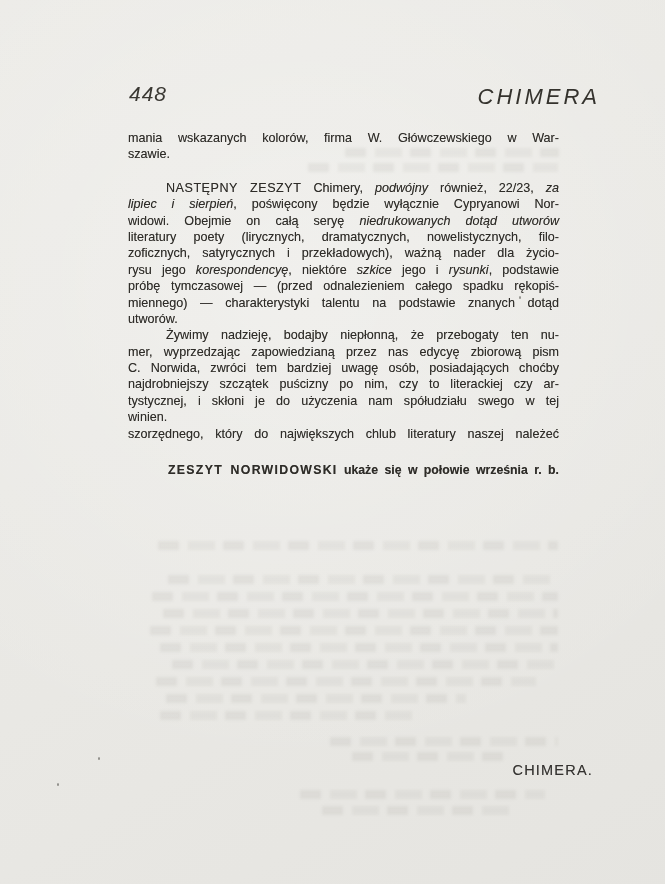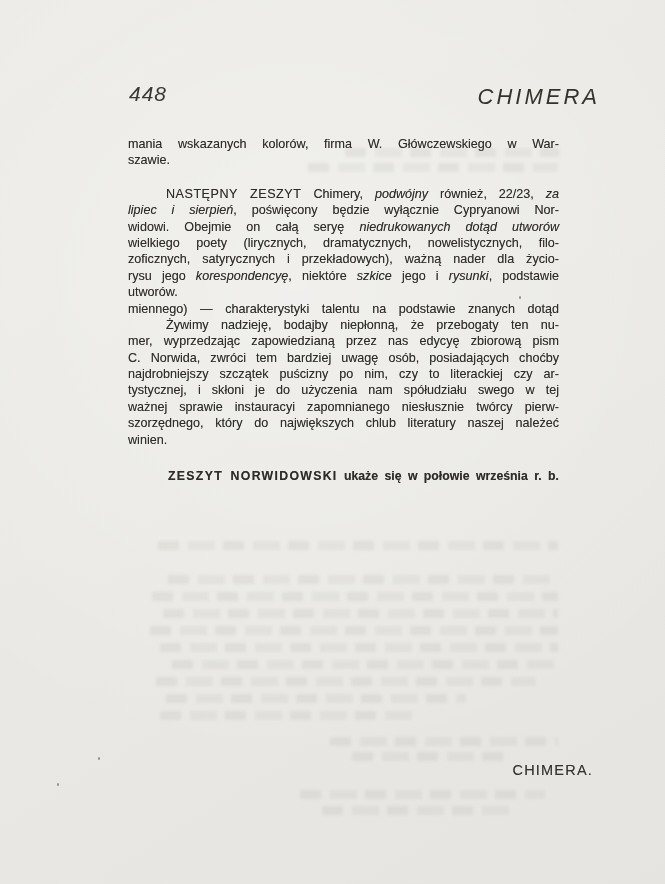"mania wskazanych kolorów, firma W." .text-column { top: 136px -> 130px }
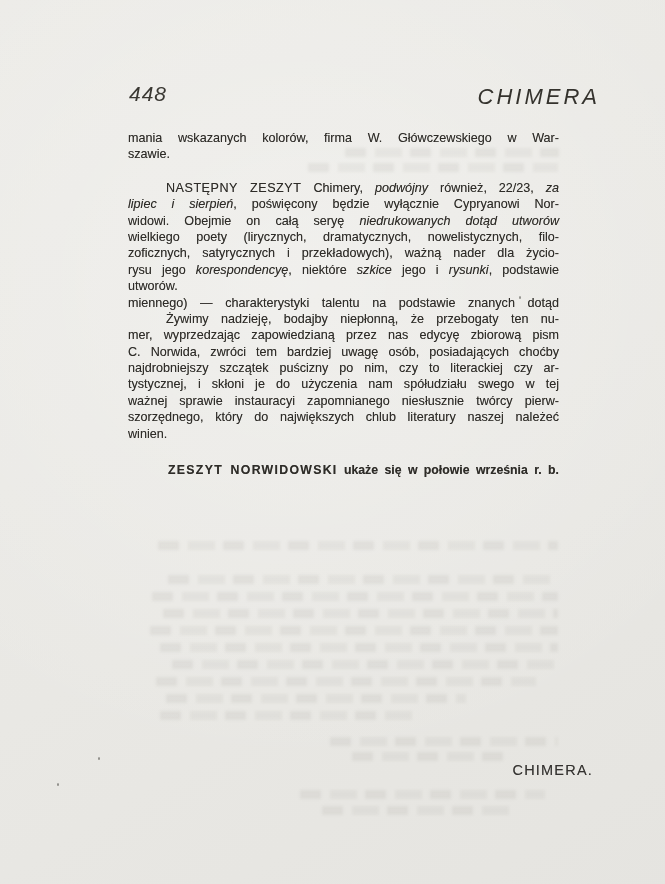"wielkiego poety (lirycznych," span.s-r { text: wielkiego -> literatury }
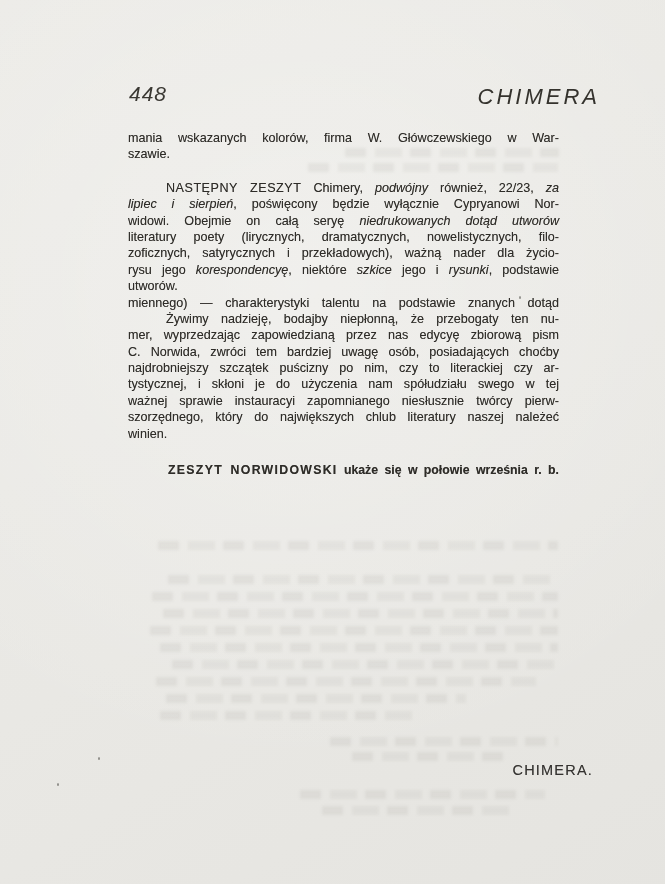"próbę tymczasowej — (przed odnalezieniem" div.line { html: none -> <div><span>próbę tymczasowej — (przed odnalezieniem całego spadku rękopiś-</span></div> }
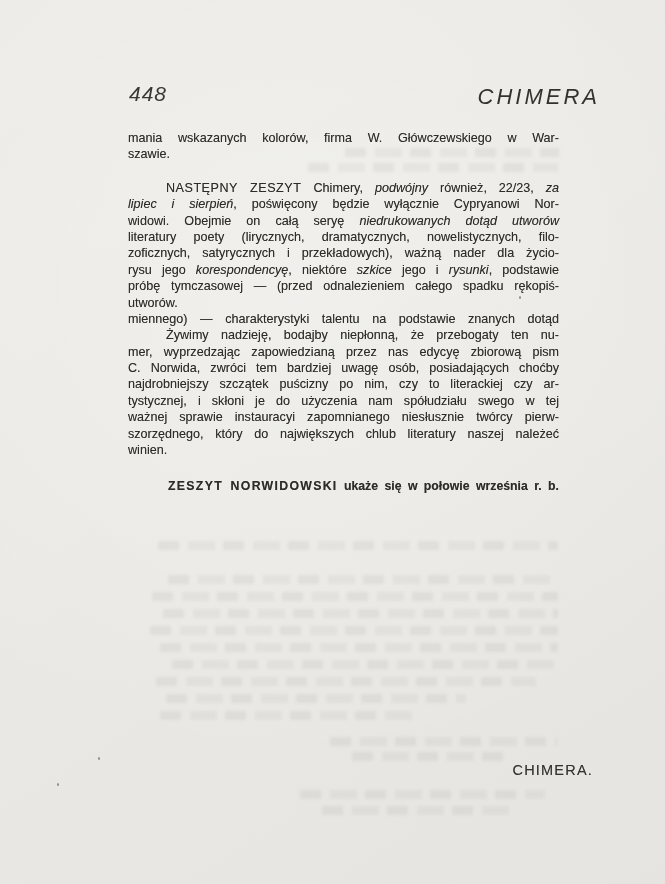"utworów." div.line { order: before "miennego) — charakterystyki talentu na" -> after "miennego) — charakterystyki talentu na" }
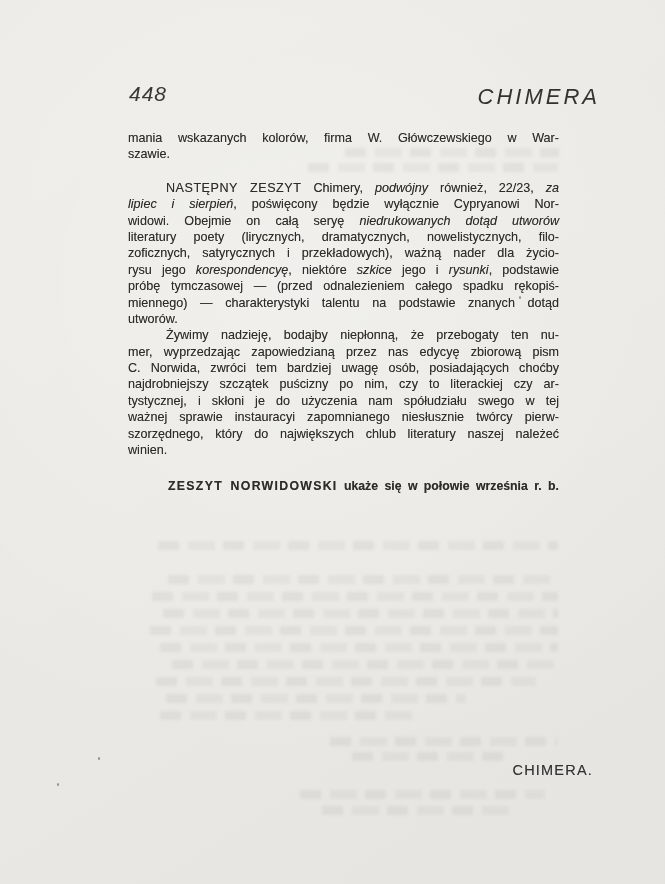"ważnej sprawie instauracyi zapomnianego" div.line { html: <div><span>ważnej sprawie instauracyi zapomnianego niesłusznie twórcy pierw-</span></div> -> none }
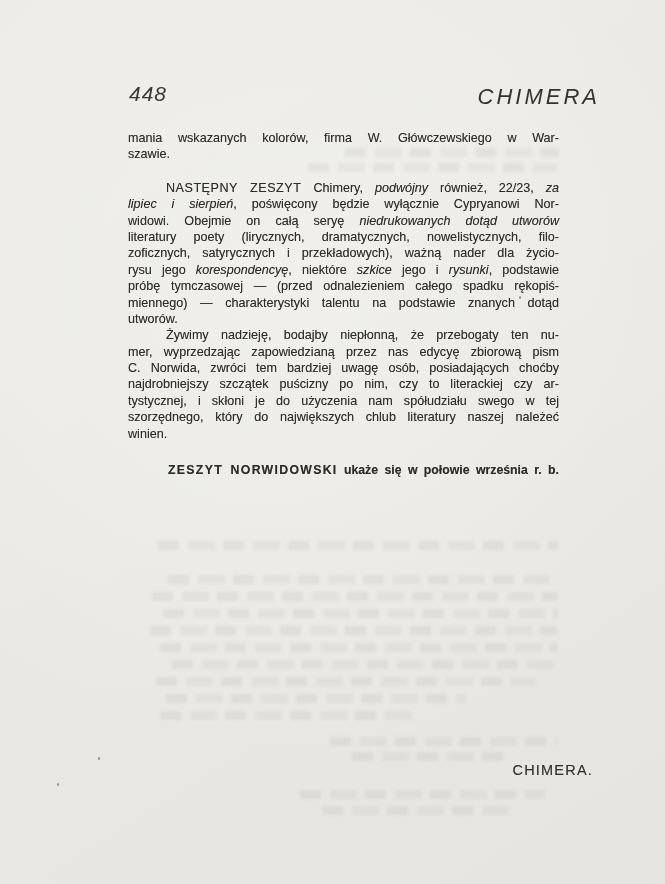"szorzędnego, który do największych chlub" div.line { order: before "winien." -> after "winien." }
